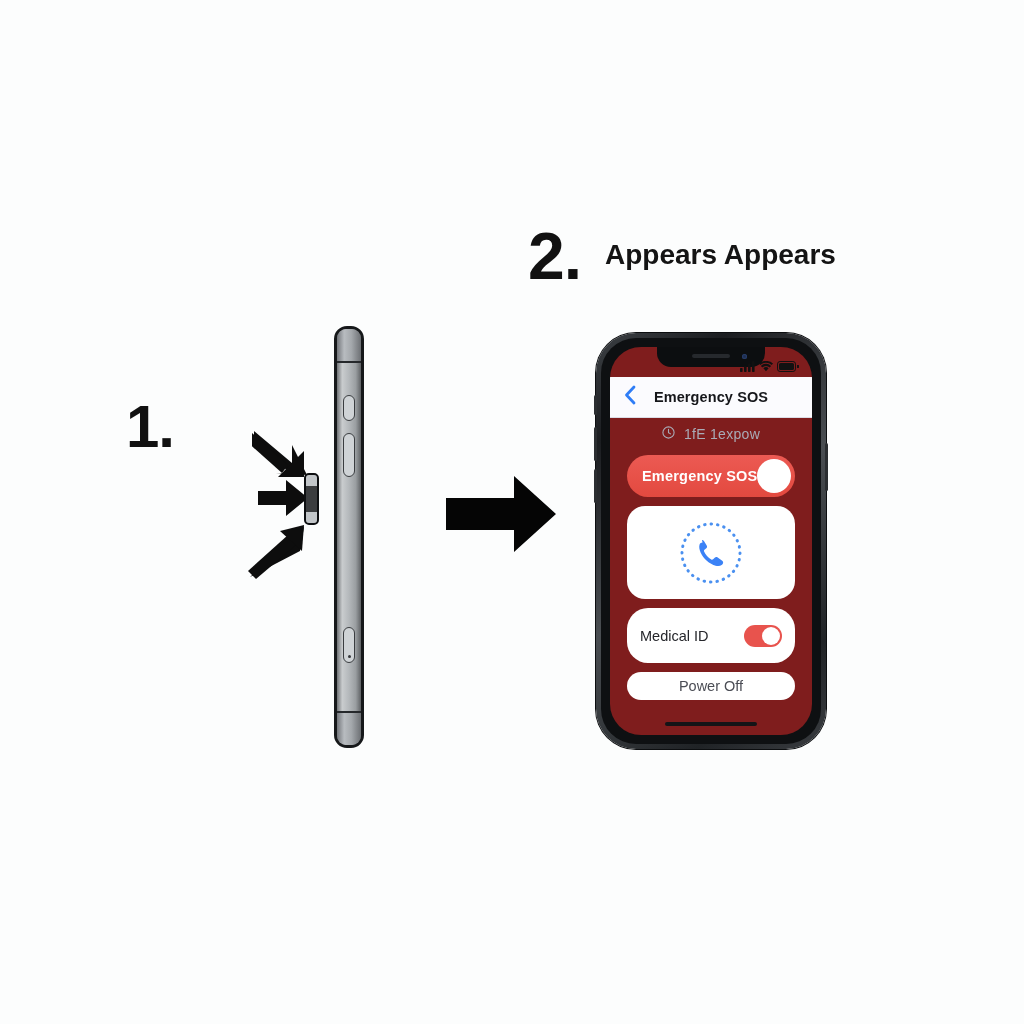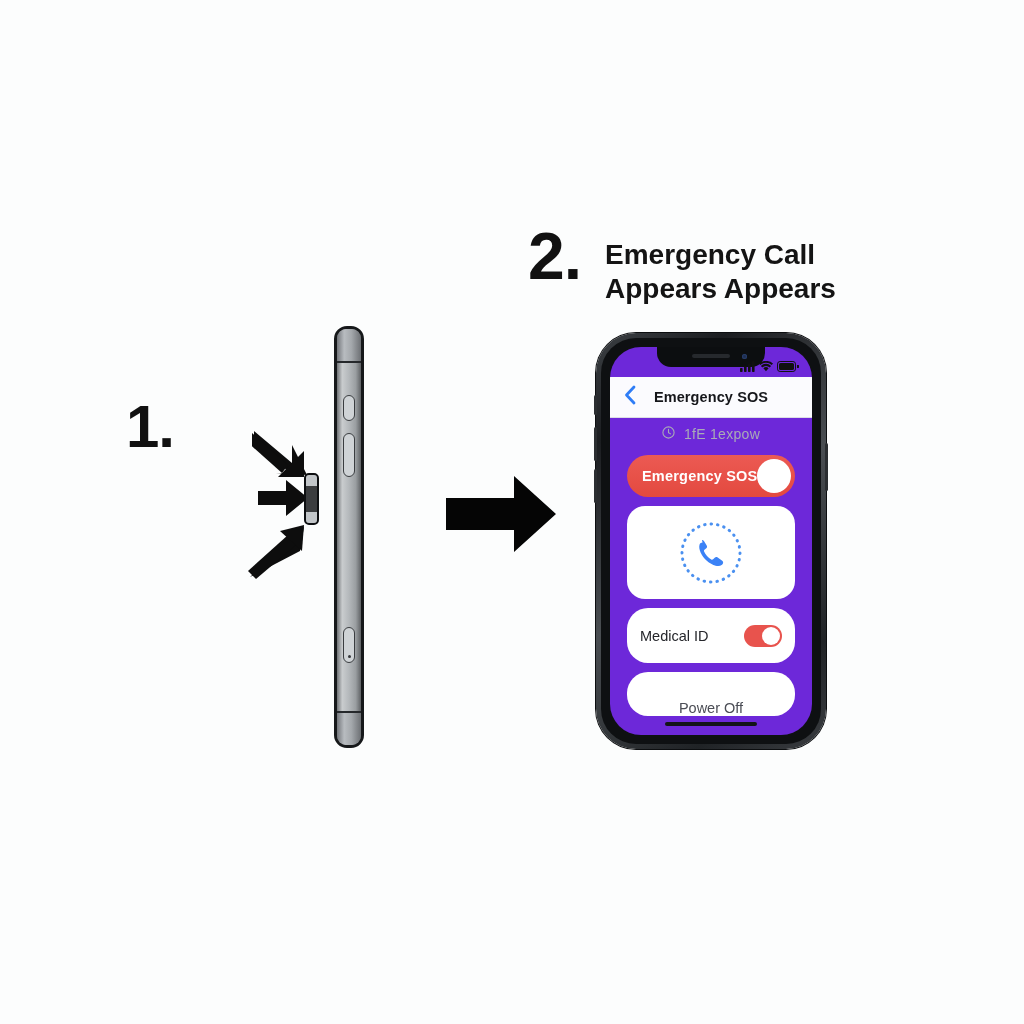"Emergency Call" div { html: <div>Emergency Call</div> -> none }
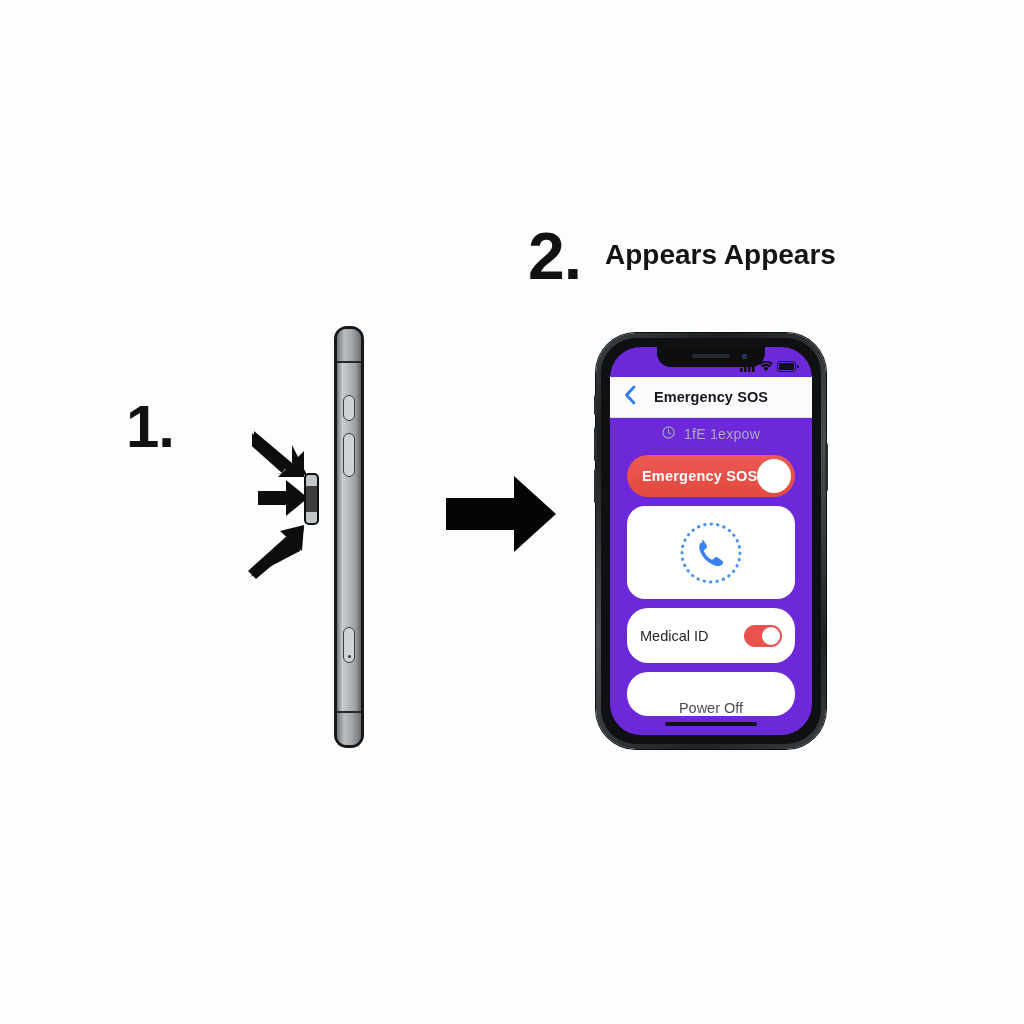"Emergency SOS" #phone-screen { background: #6d28d9 -> #7f1d1d }
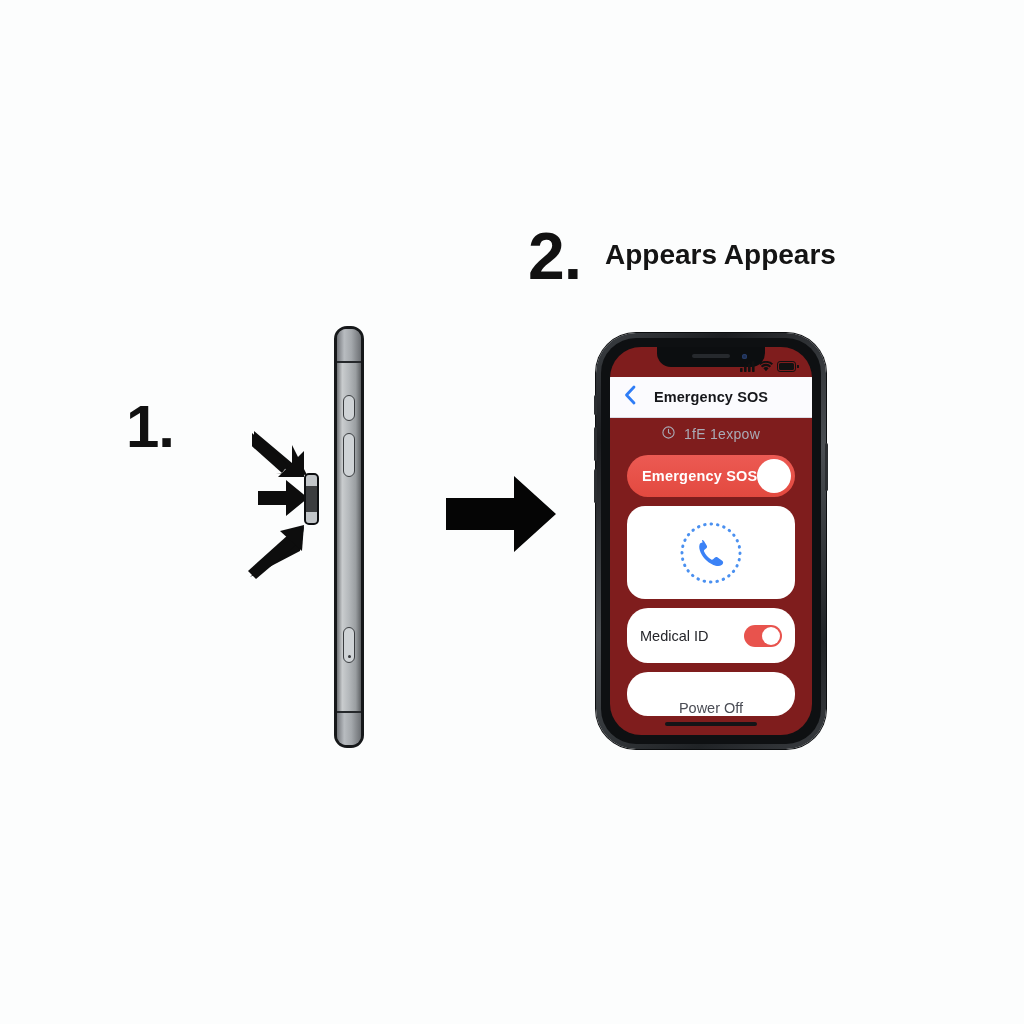"Power Off" #power-off-row { align-items: flex-end -> center; height: 44px -> 28px }
